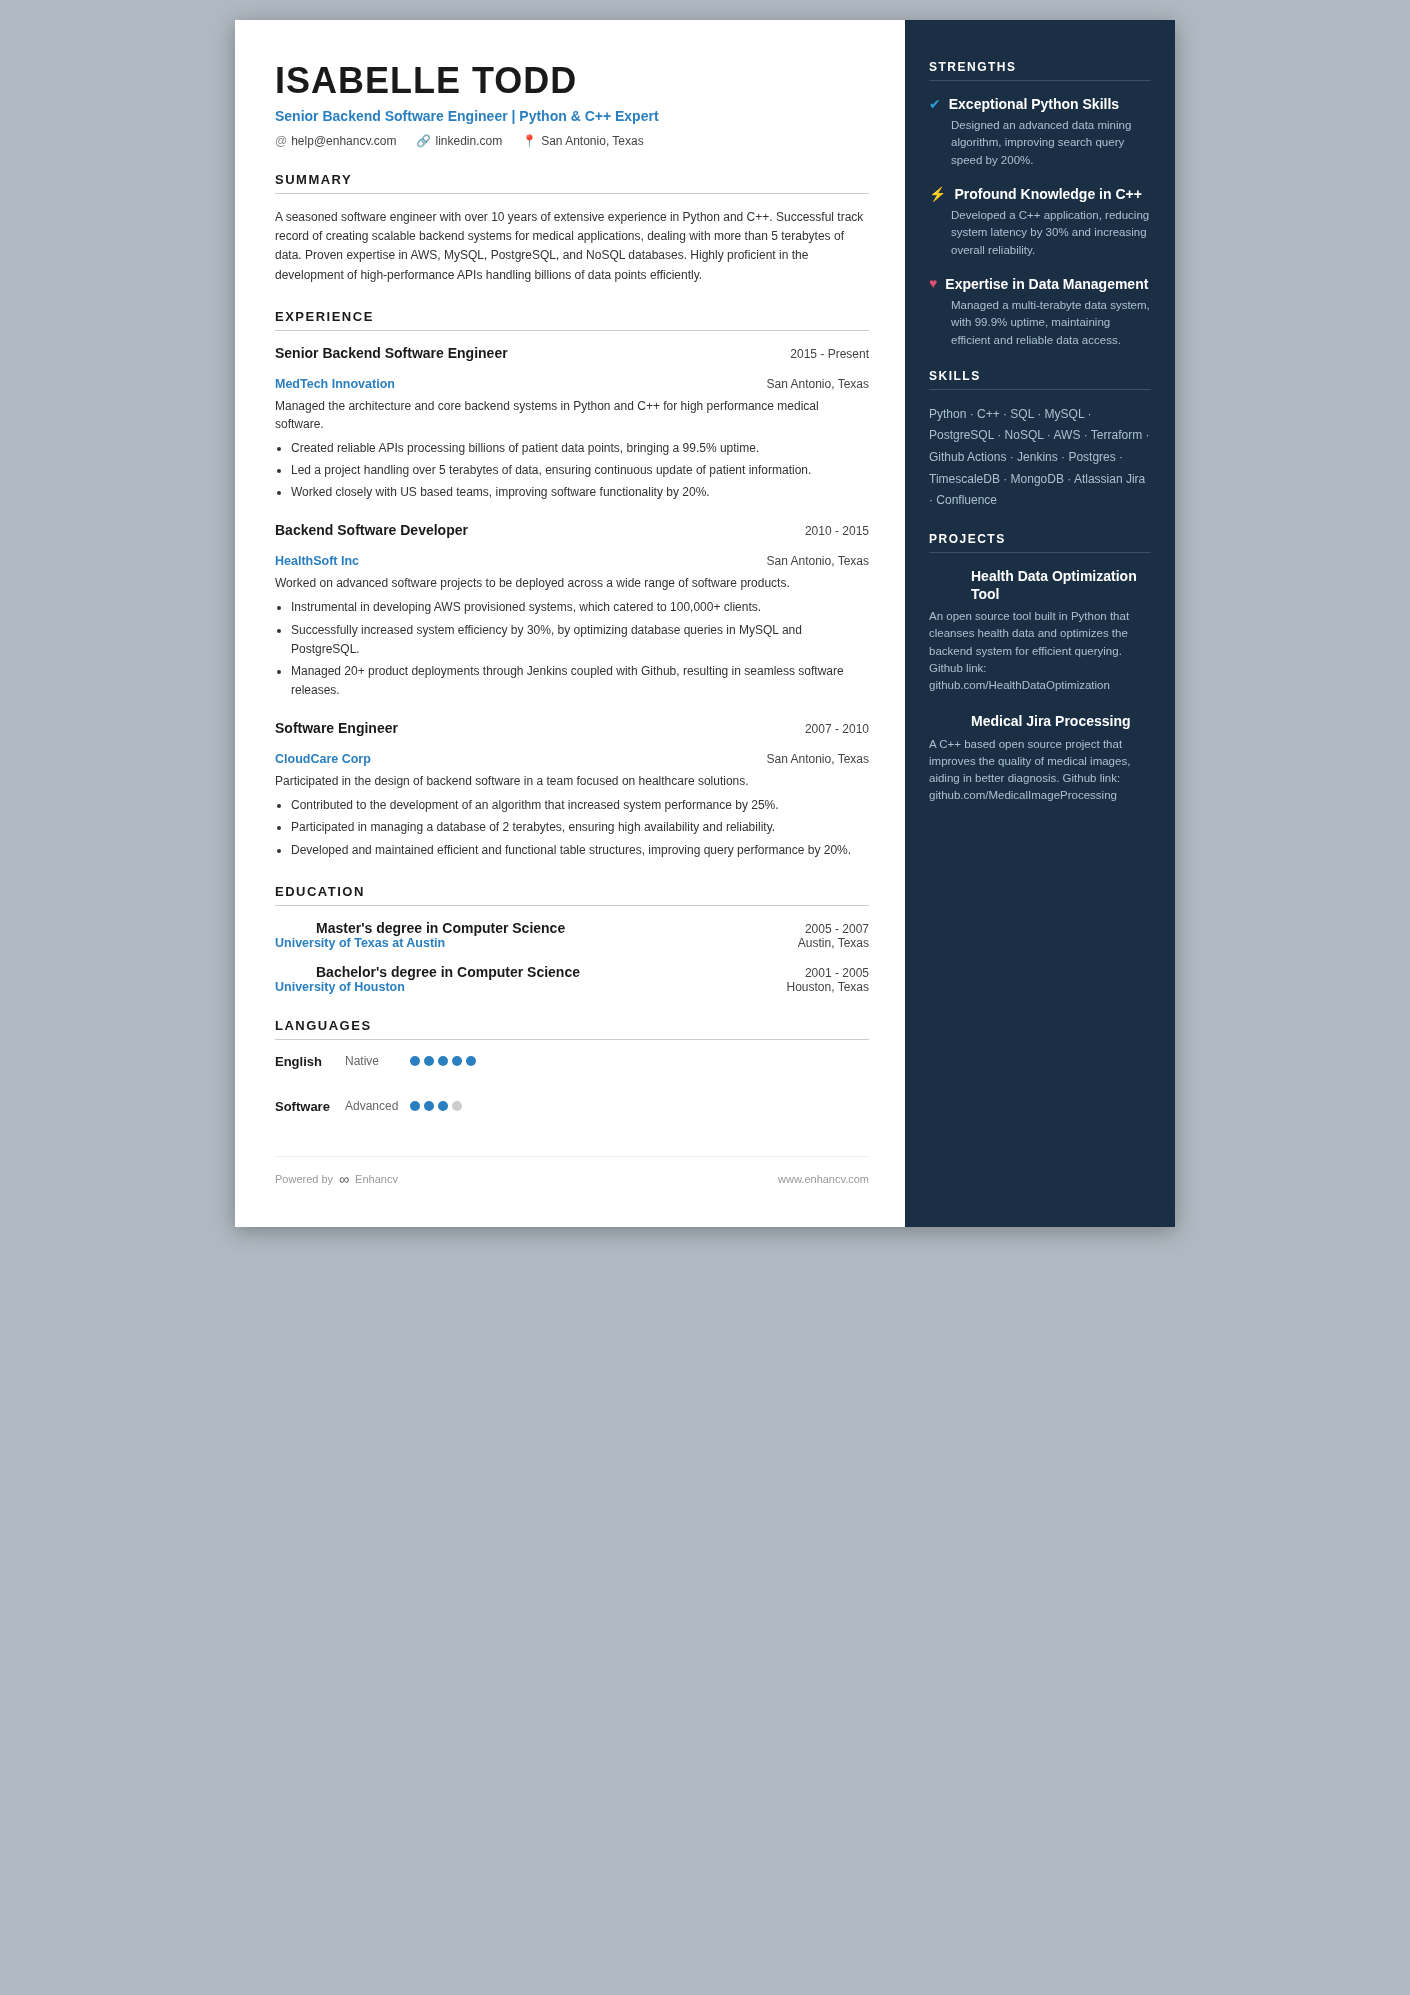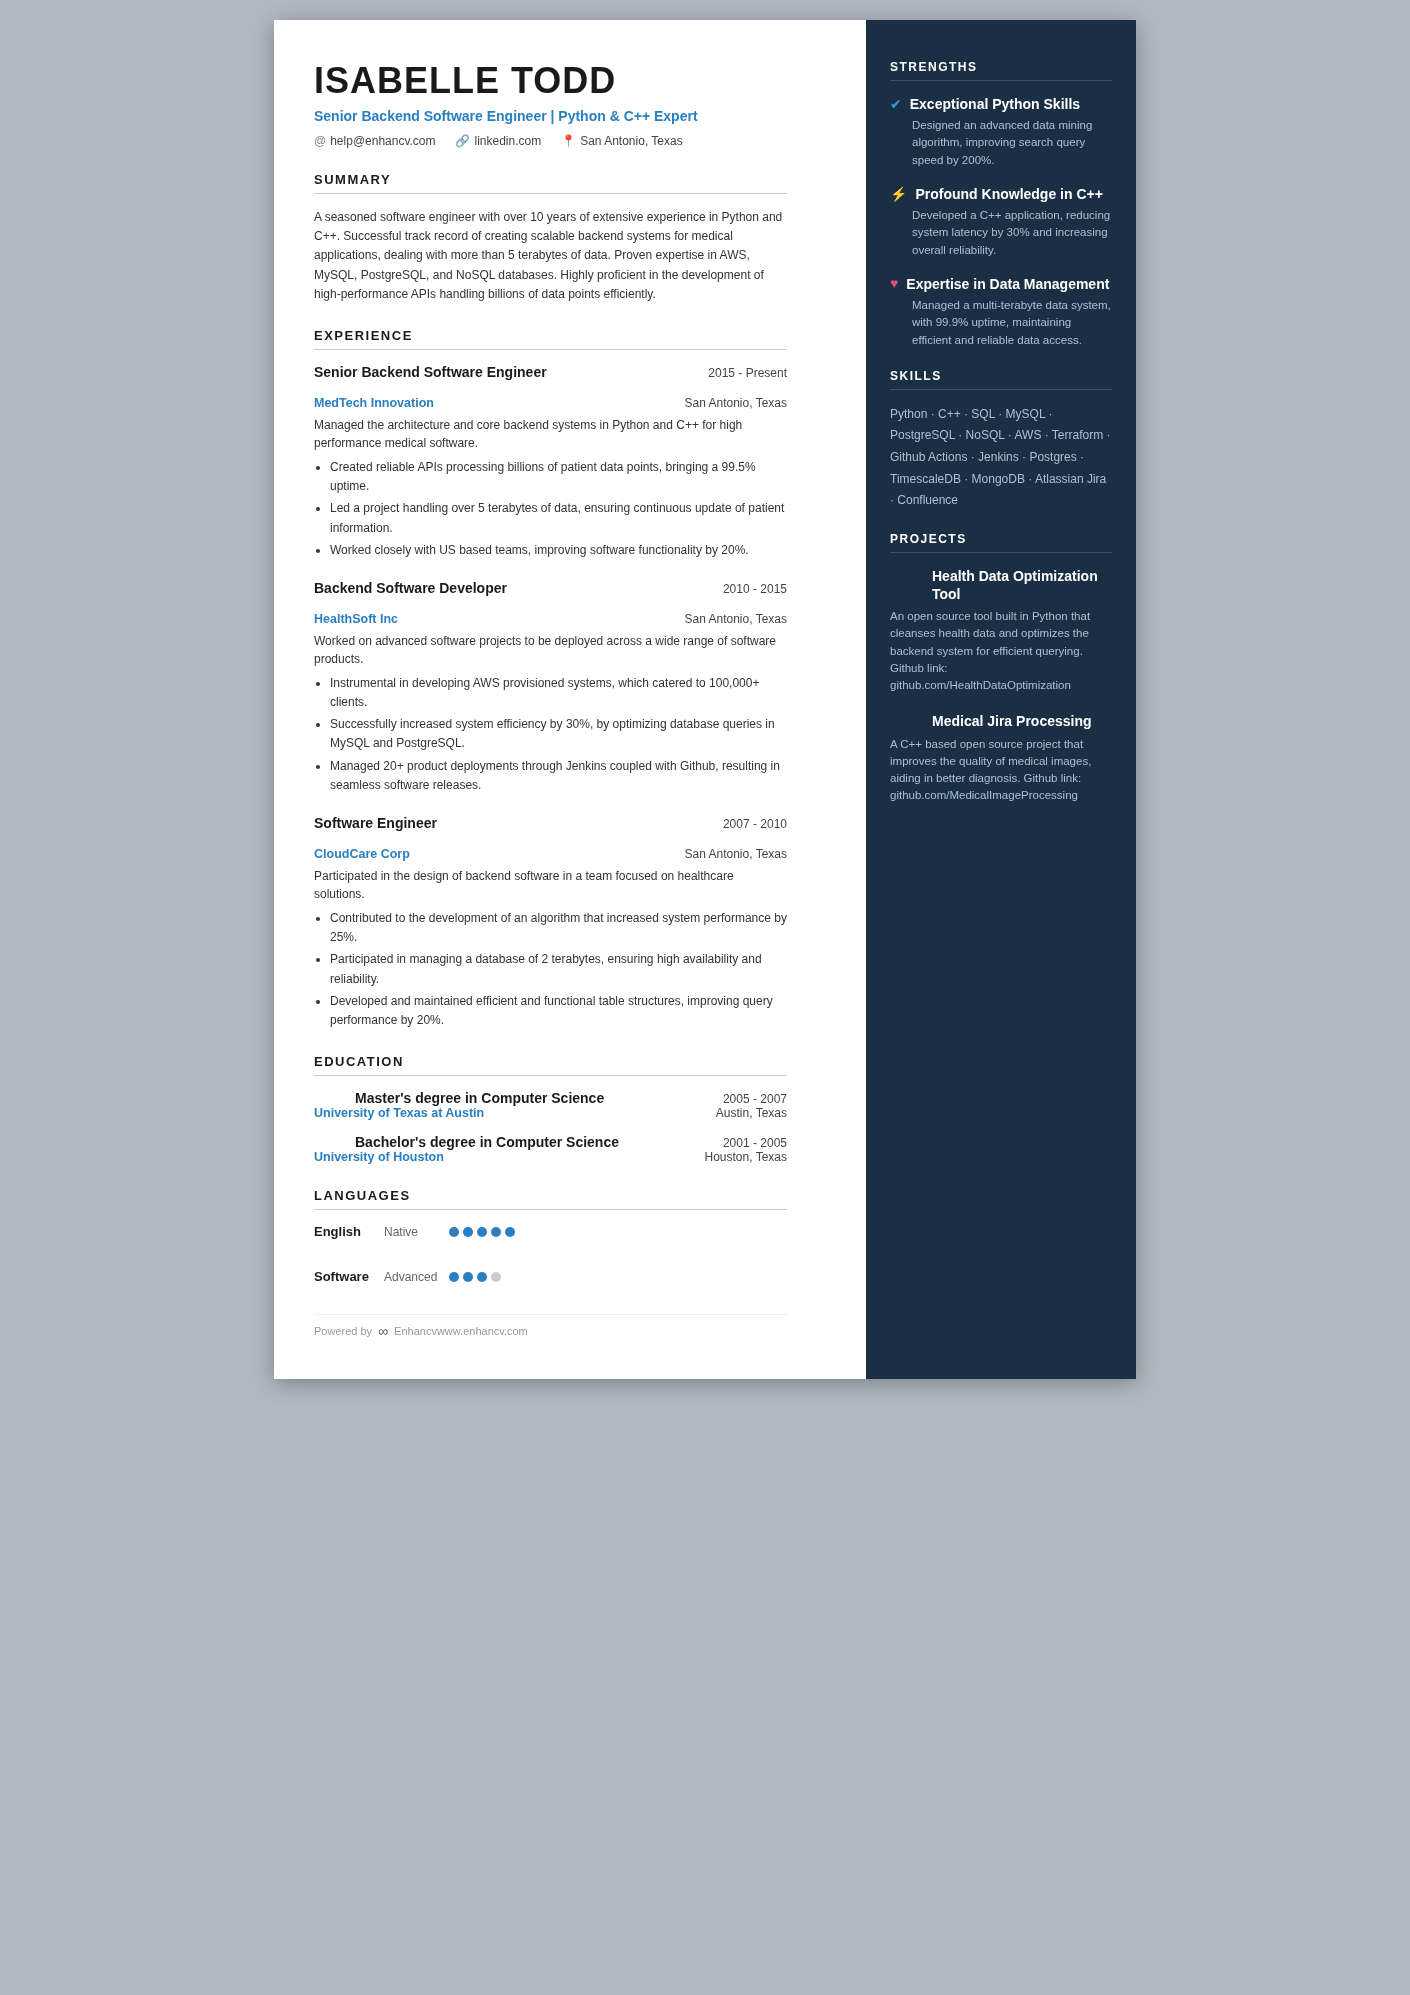"ISABELLE TODD" .resume-wrapper { gap: 43px -> none; width: 862px -> 940px }
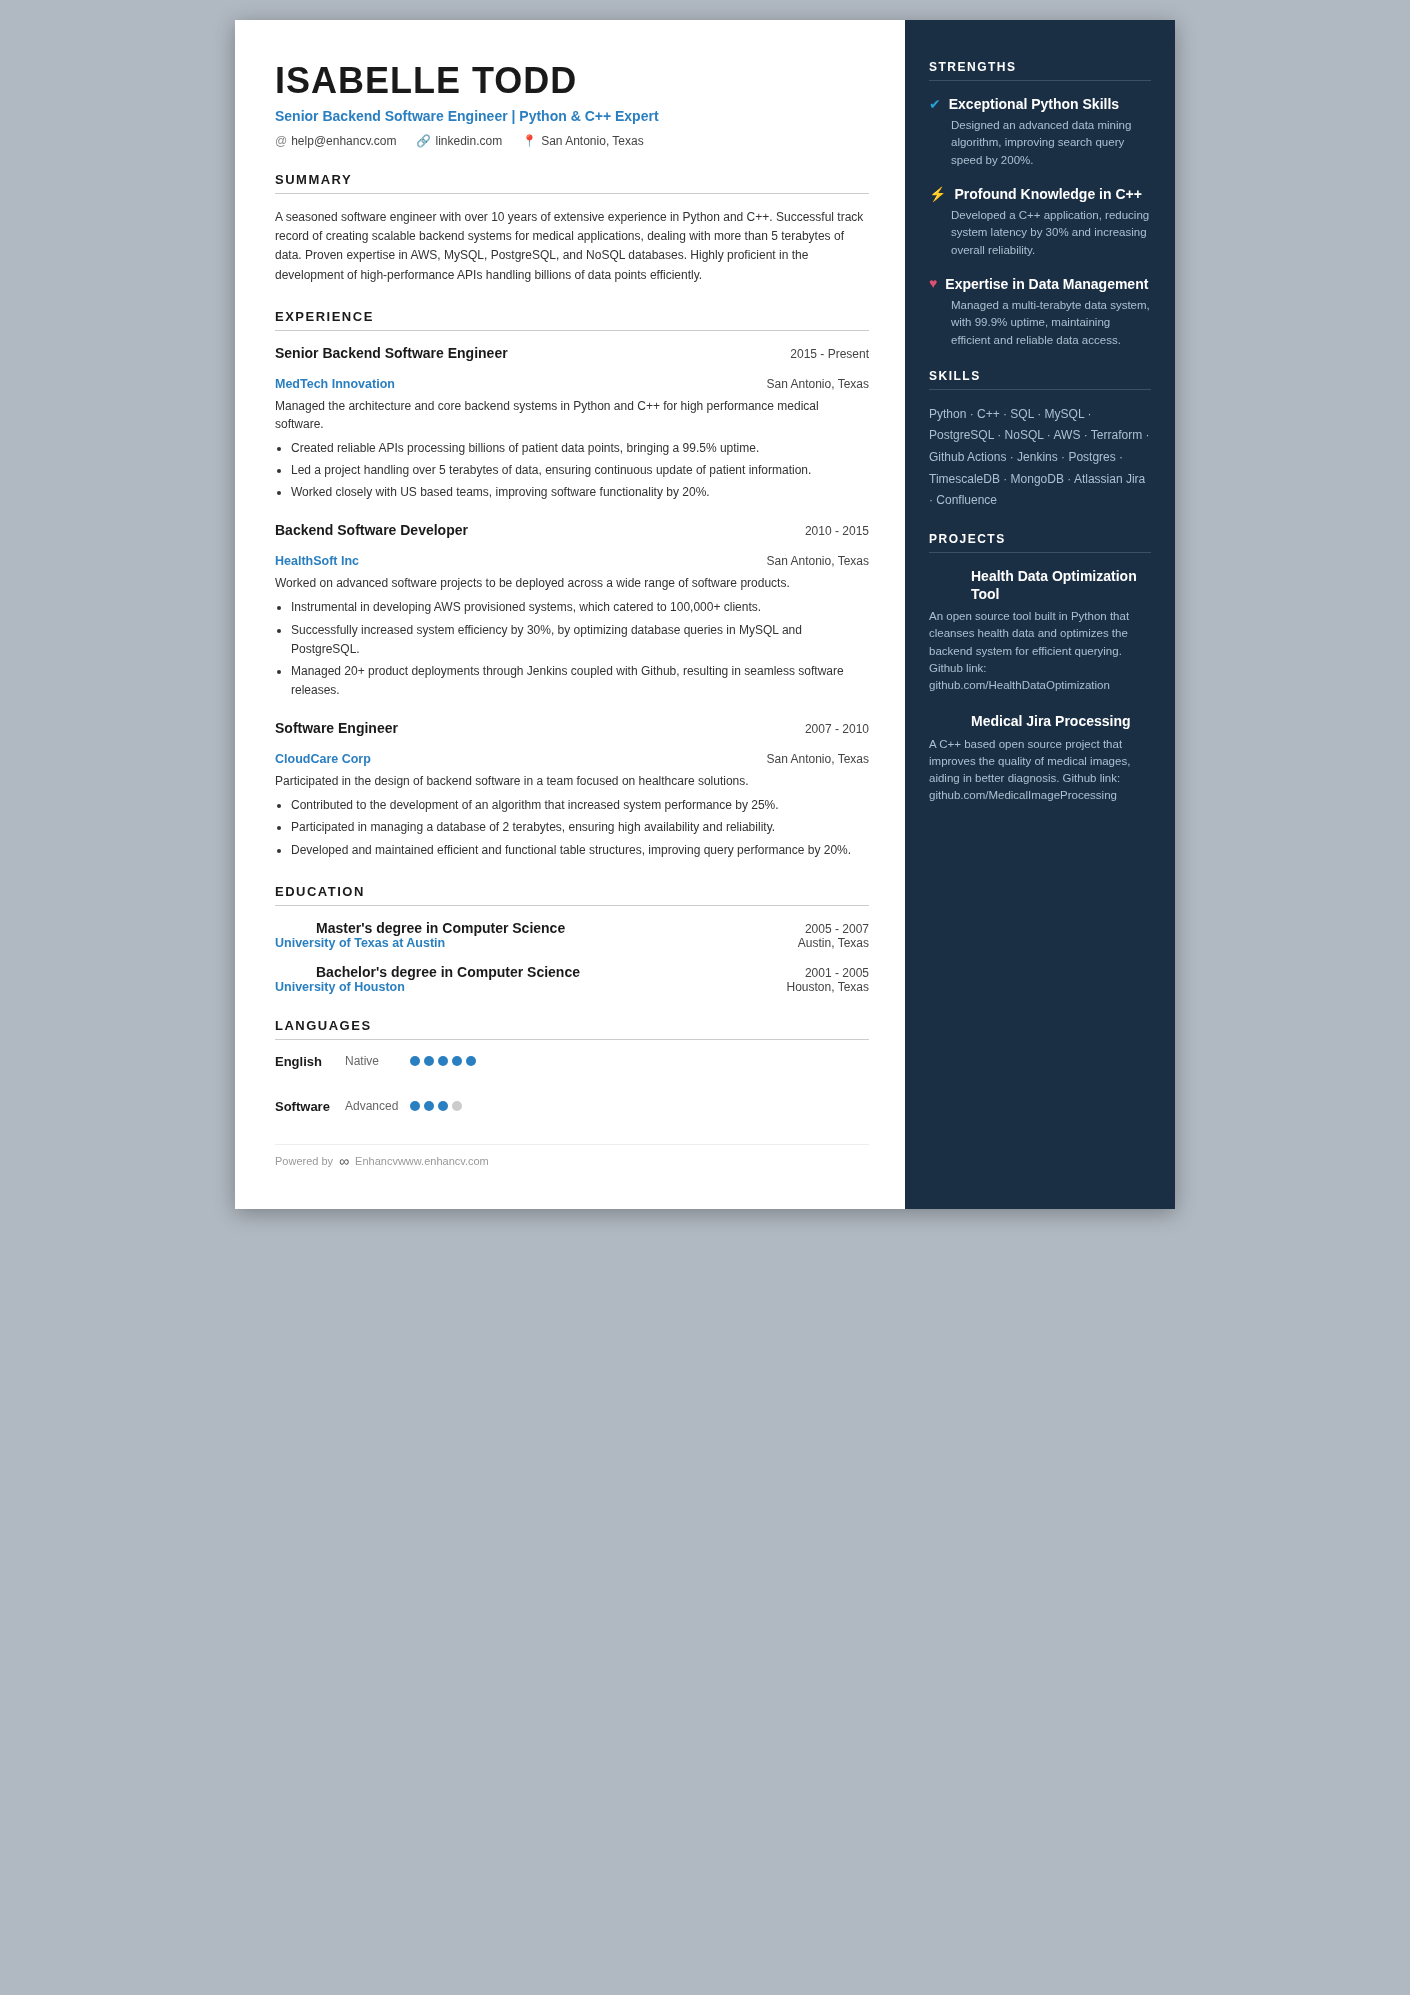"Powered by" .footer { justify-content: flex-start -> space-between; margin-top: 30px -> 42px; padding-top: 8px -> 14px }
